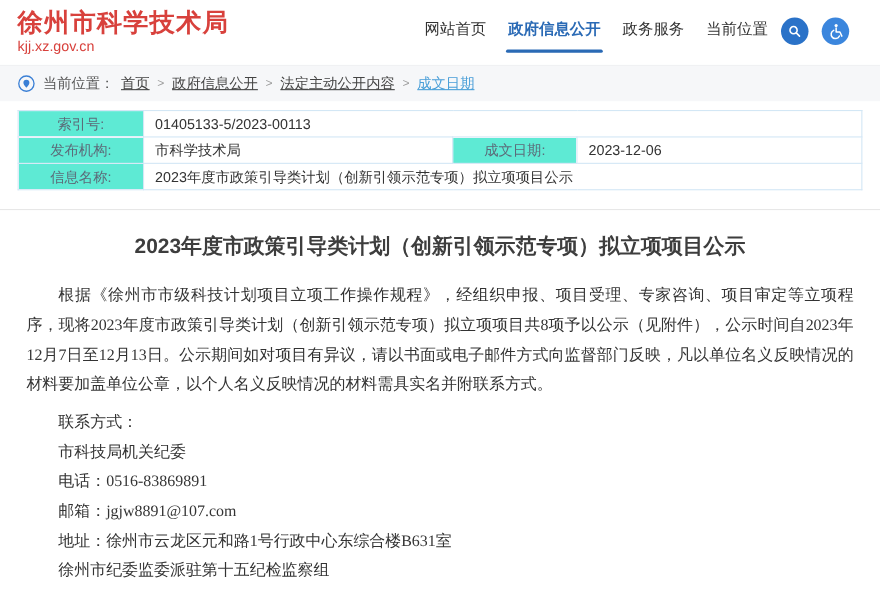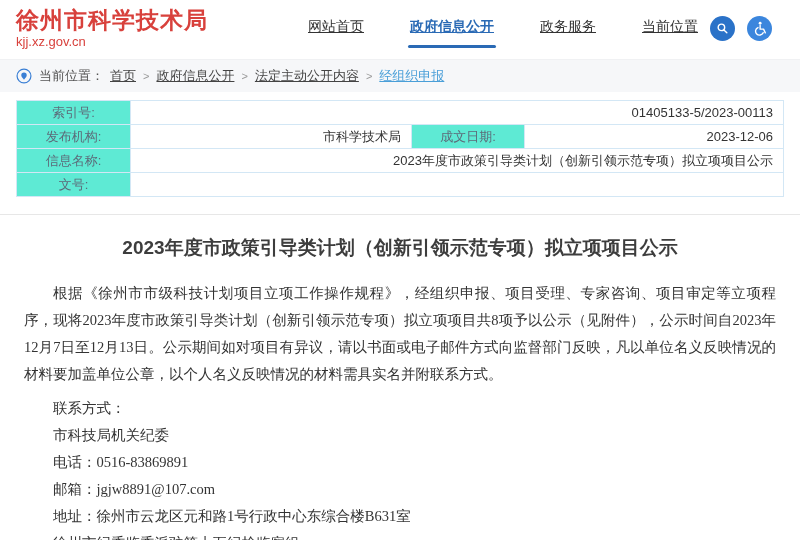"网站首页" .nav-item { margin-left: 46px -> 20px; text-decoration: underline -> none }
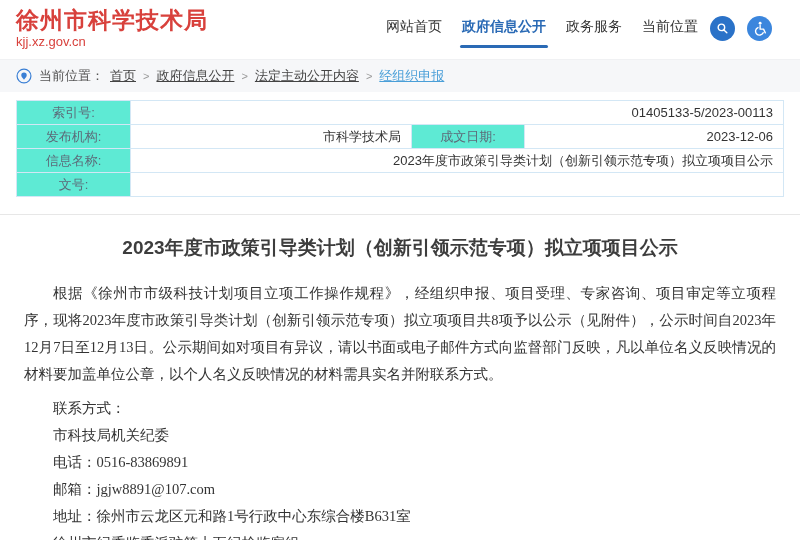"经组织申报" span.crumb { text: 经组织申报 -> 成文日期 }
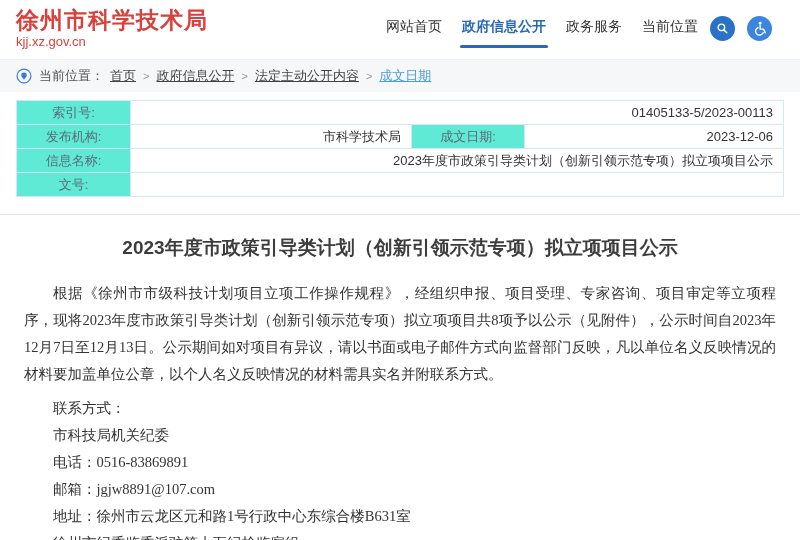"01405133-5/2023-00113" .meta-table td { text-align: right -> none }
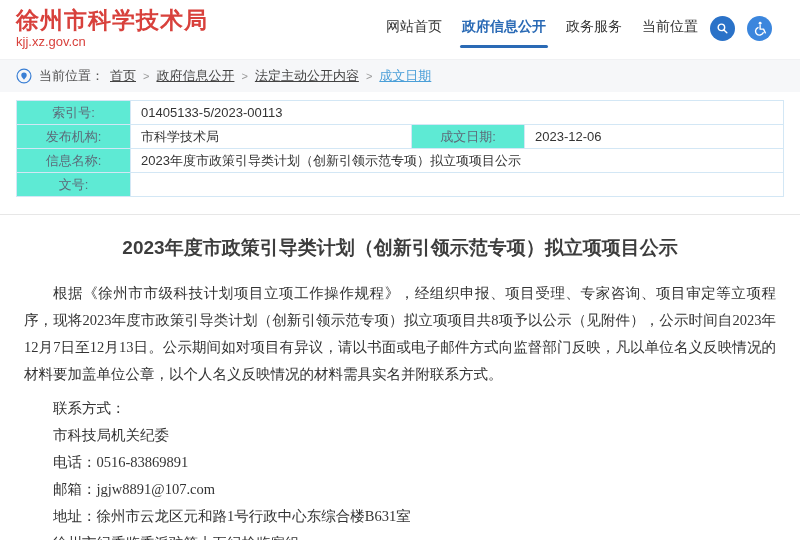"文号:" tr { html: <tr> <td>文号:</td> <td></td> </tr> -> none }
